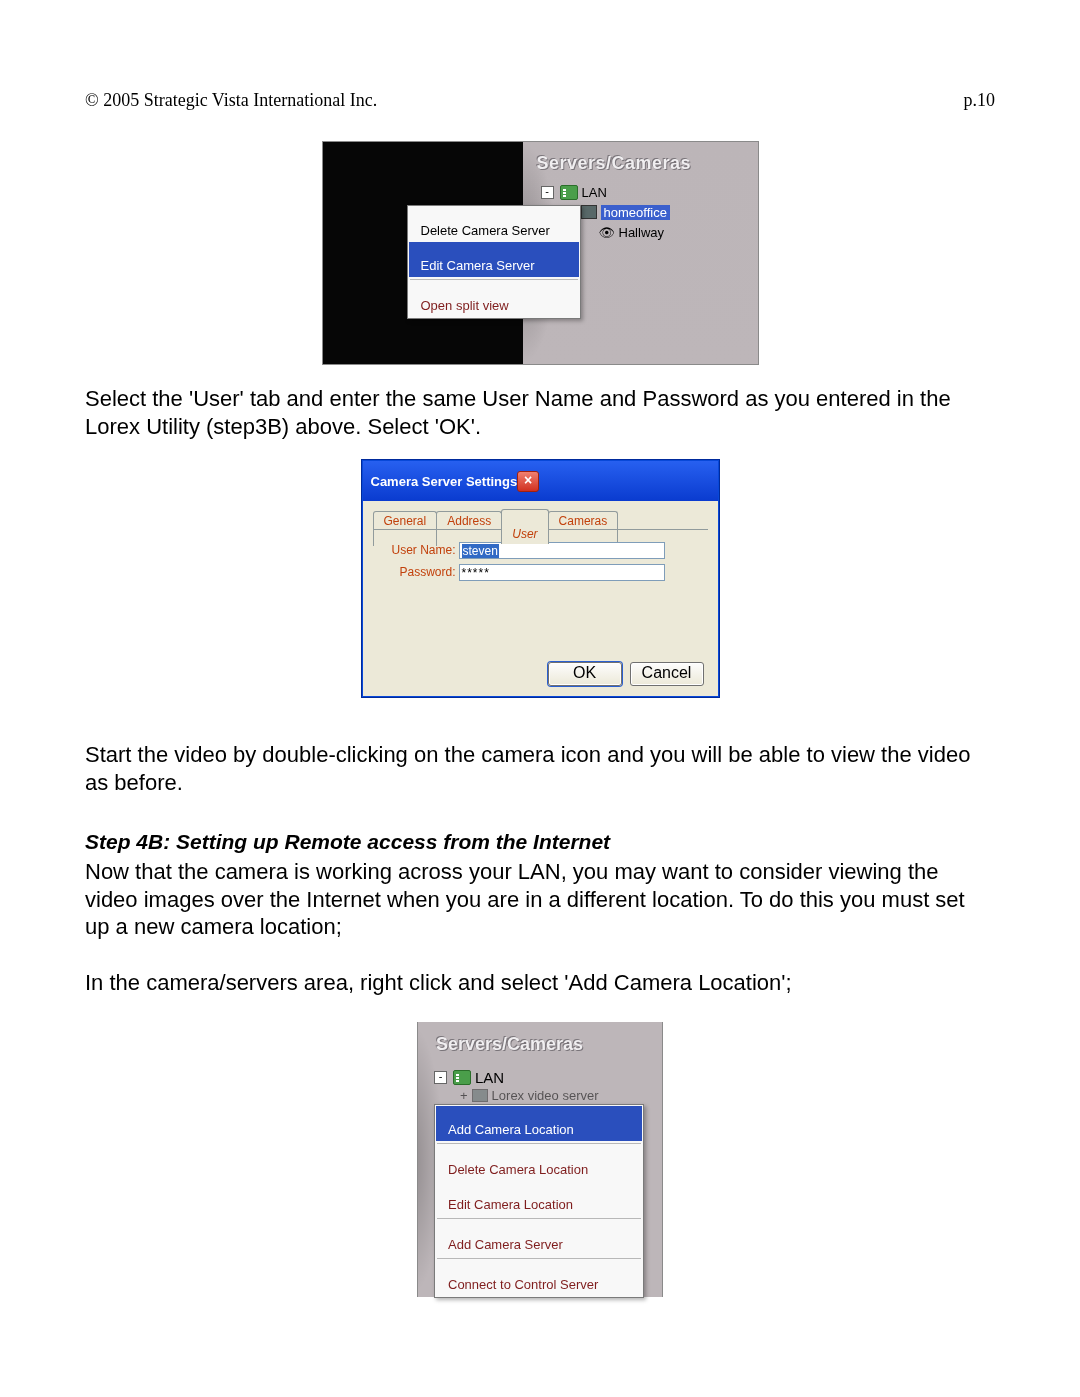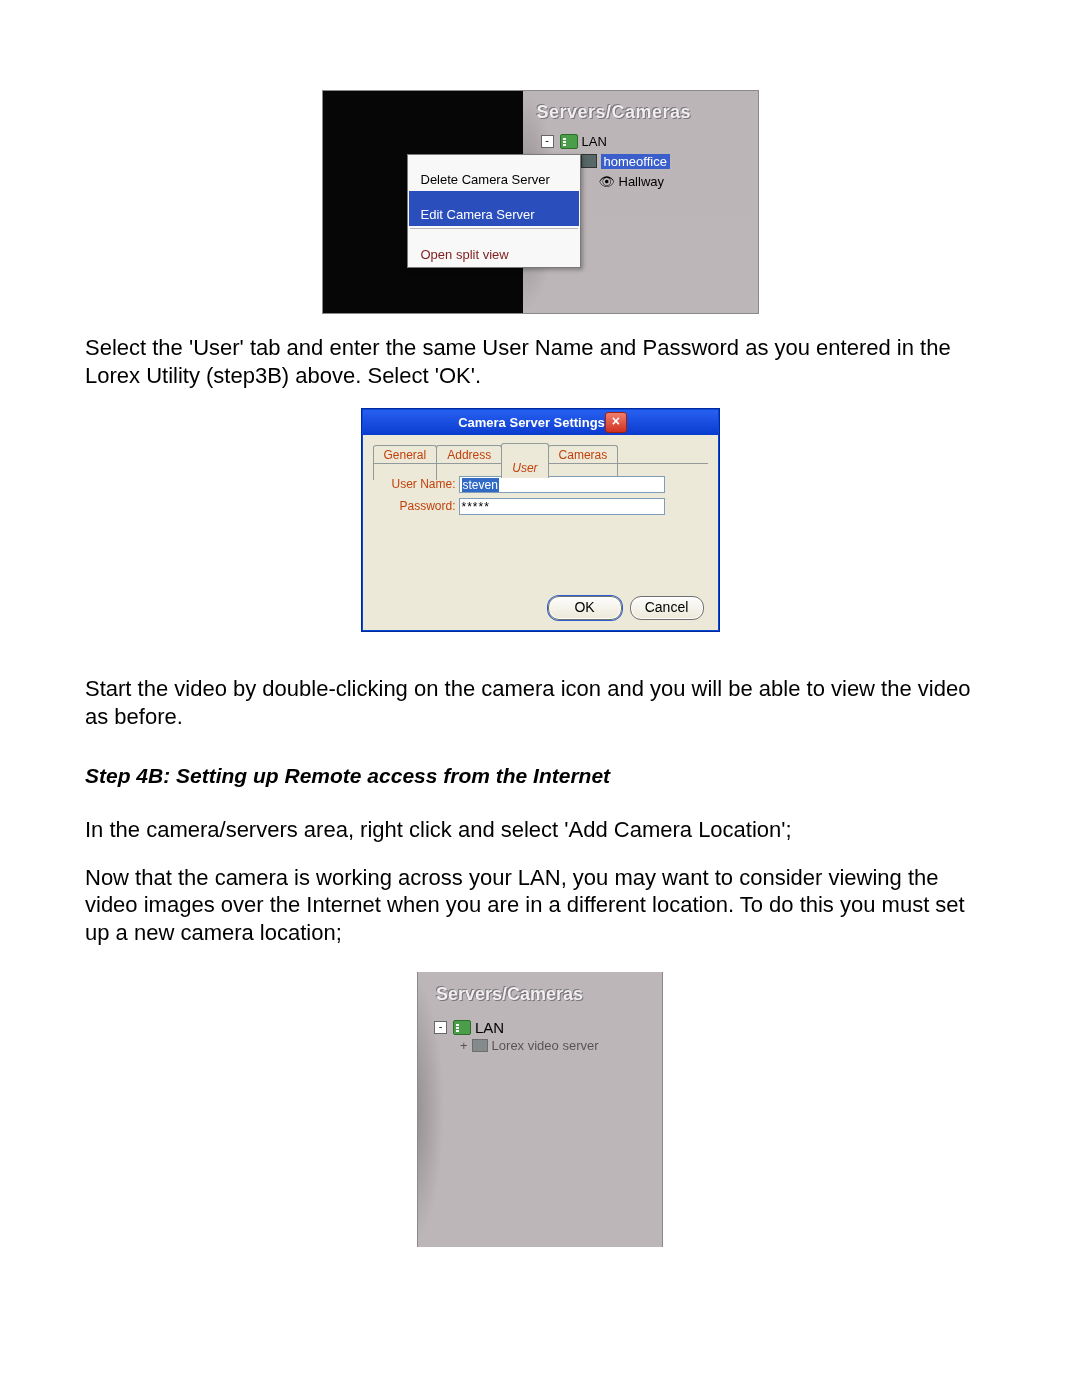"© 2005 Strategic Vista International" div.header-row { html: none -> <div> <span>© 2005 Strategic Vista International Inc.</span> <span>p.10</span> </div> }
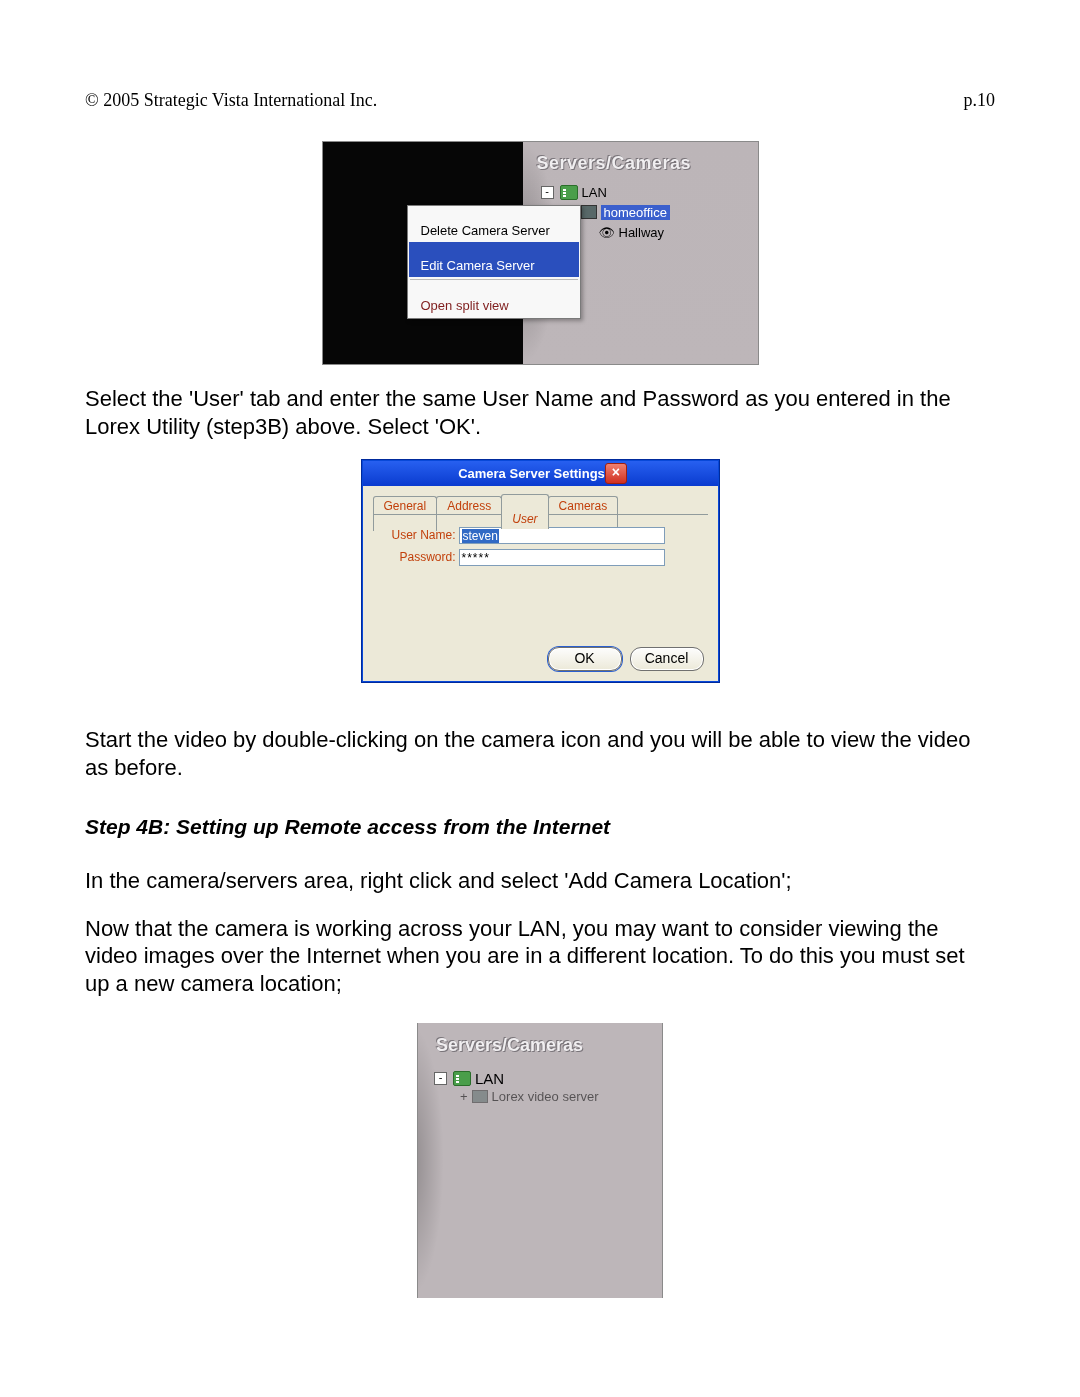"Camera Server Settings" .ss2-titlebar { height: 25px -> 40px; justify-content: center -> flex-start }
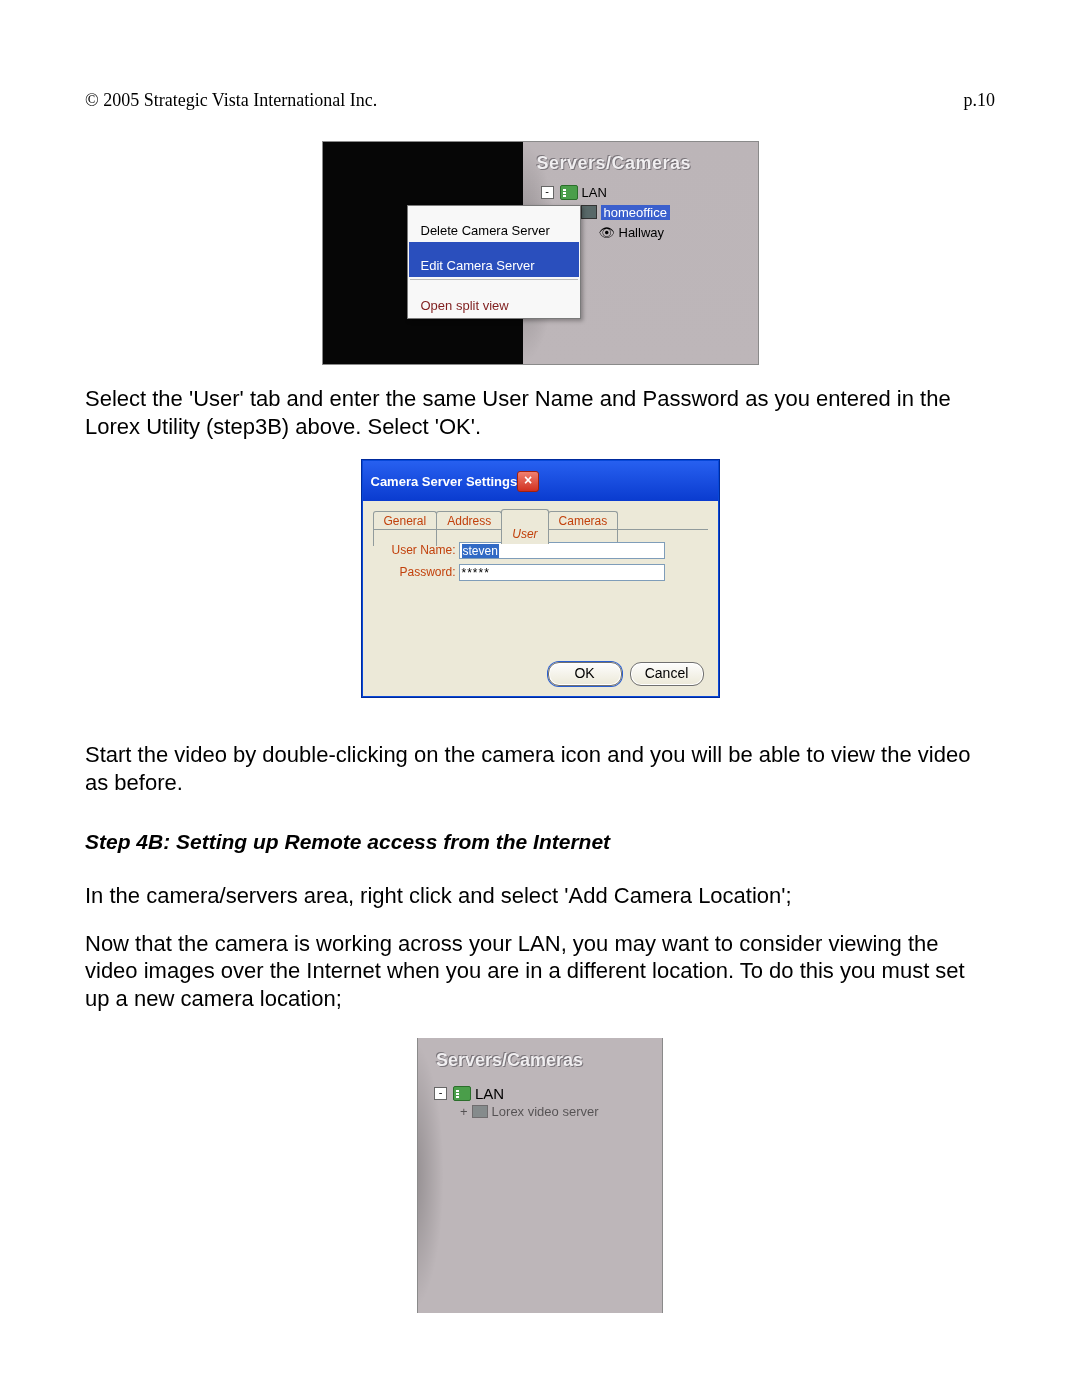"OK" .winbtn { border-radius: 11px -> 3px; font-size: 14px -> 16px }
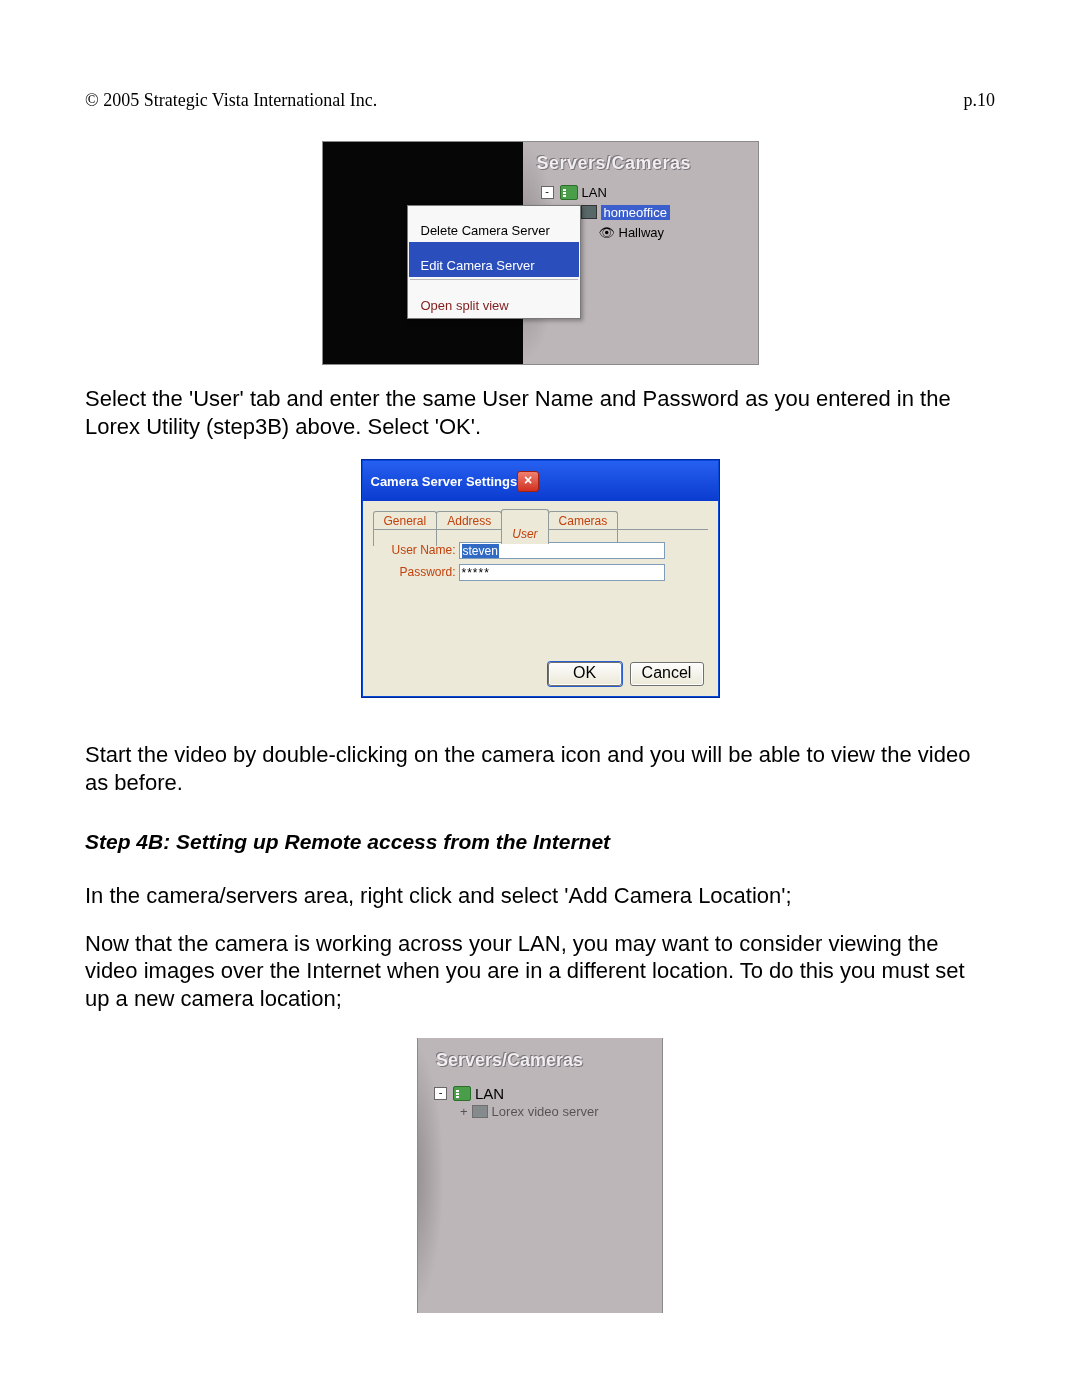"In the camera/servers area, right" p.body-text { order: before "Now that the camera is" -> after "Now that the camera is" }
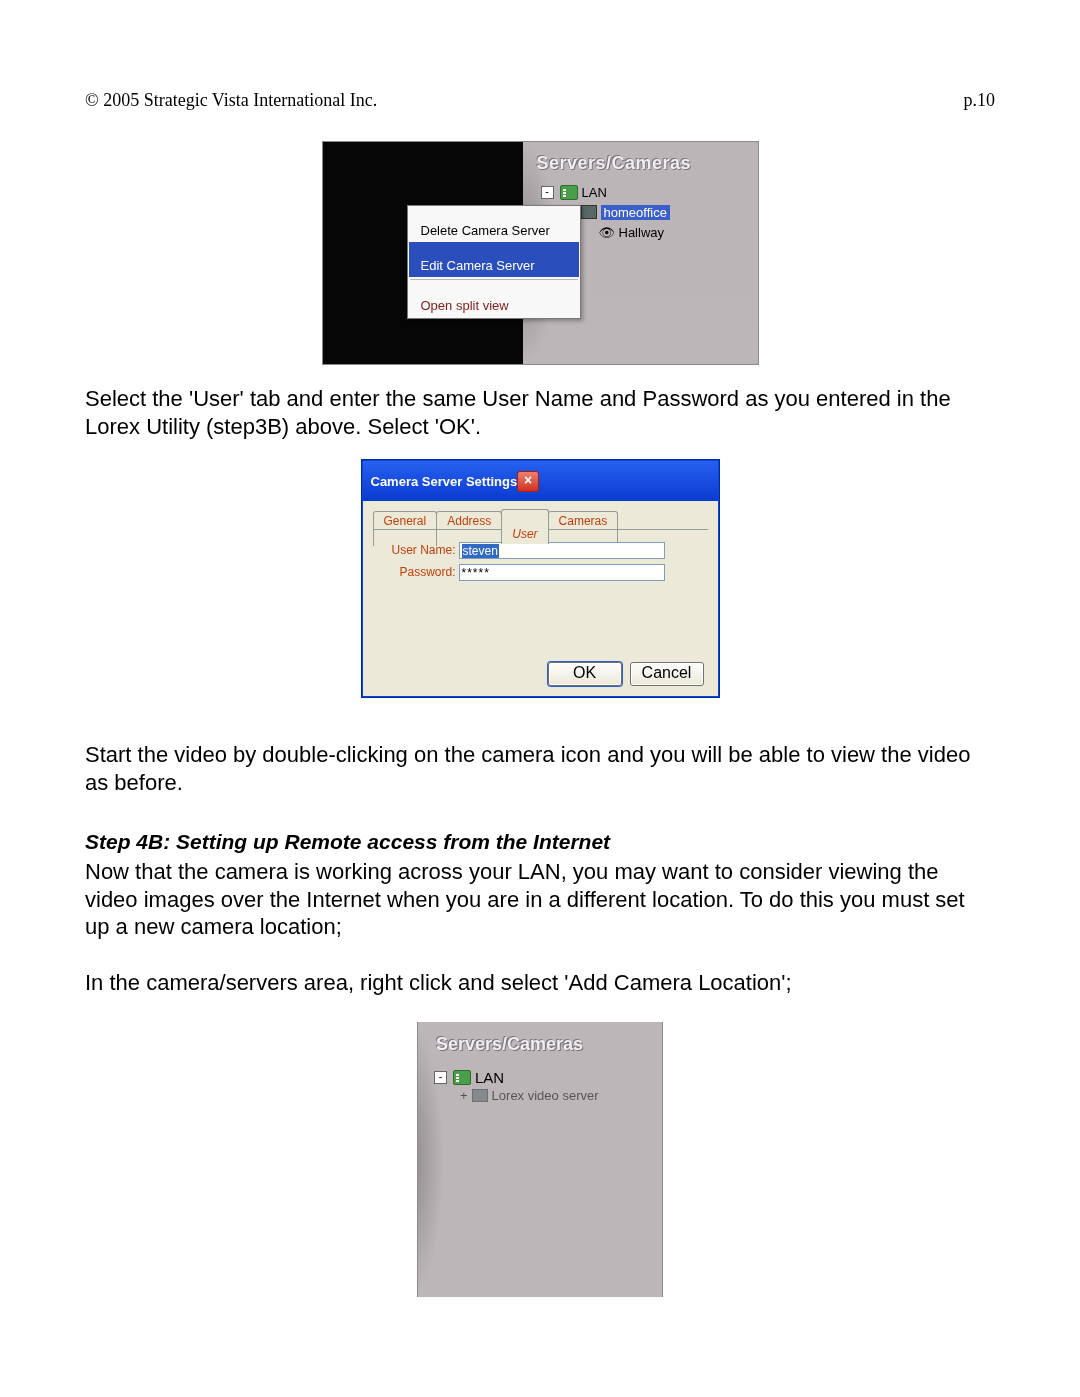"Add Camera Location" div.ctxmenu { html: none -> <div> <div>Add Camera Location</div> <hr> <div>Delete Camera Location</div> <div>Edit Camera Location</div> <hr> <div>Add Camera Server</div> <hr> <div>Connect to Control Server</div> </div> }
